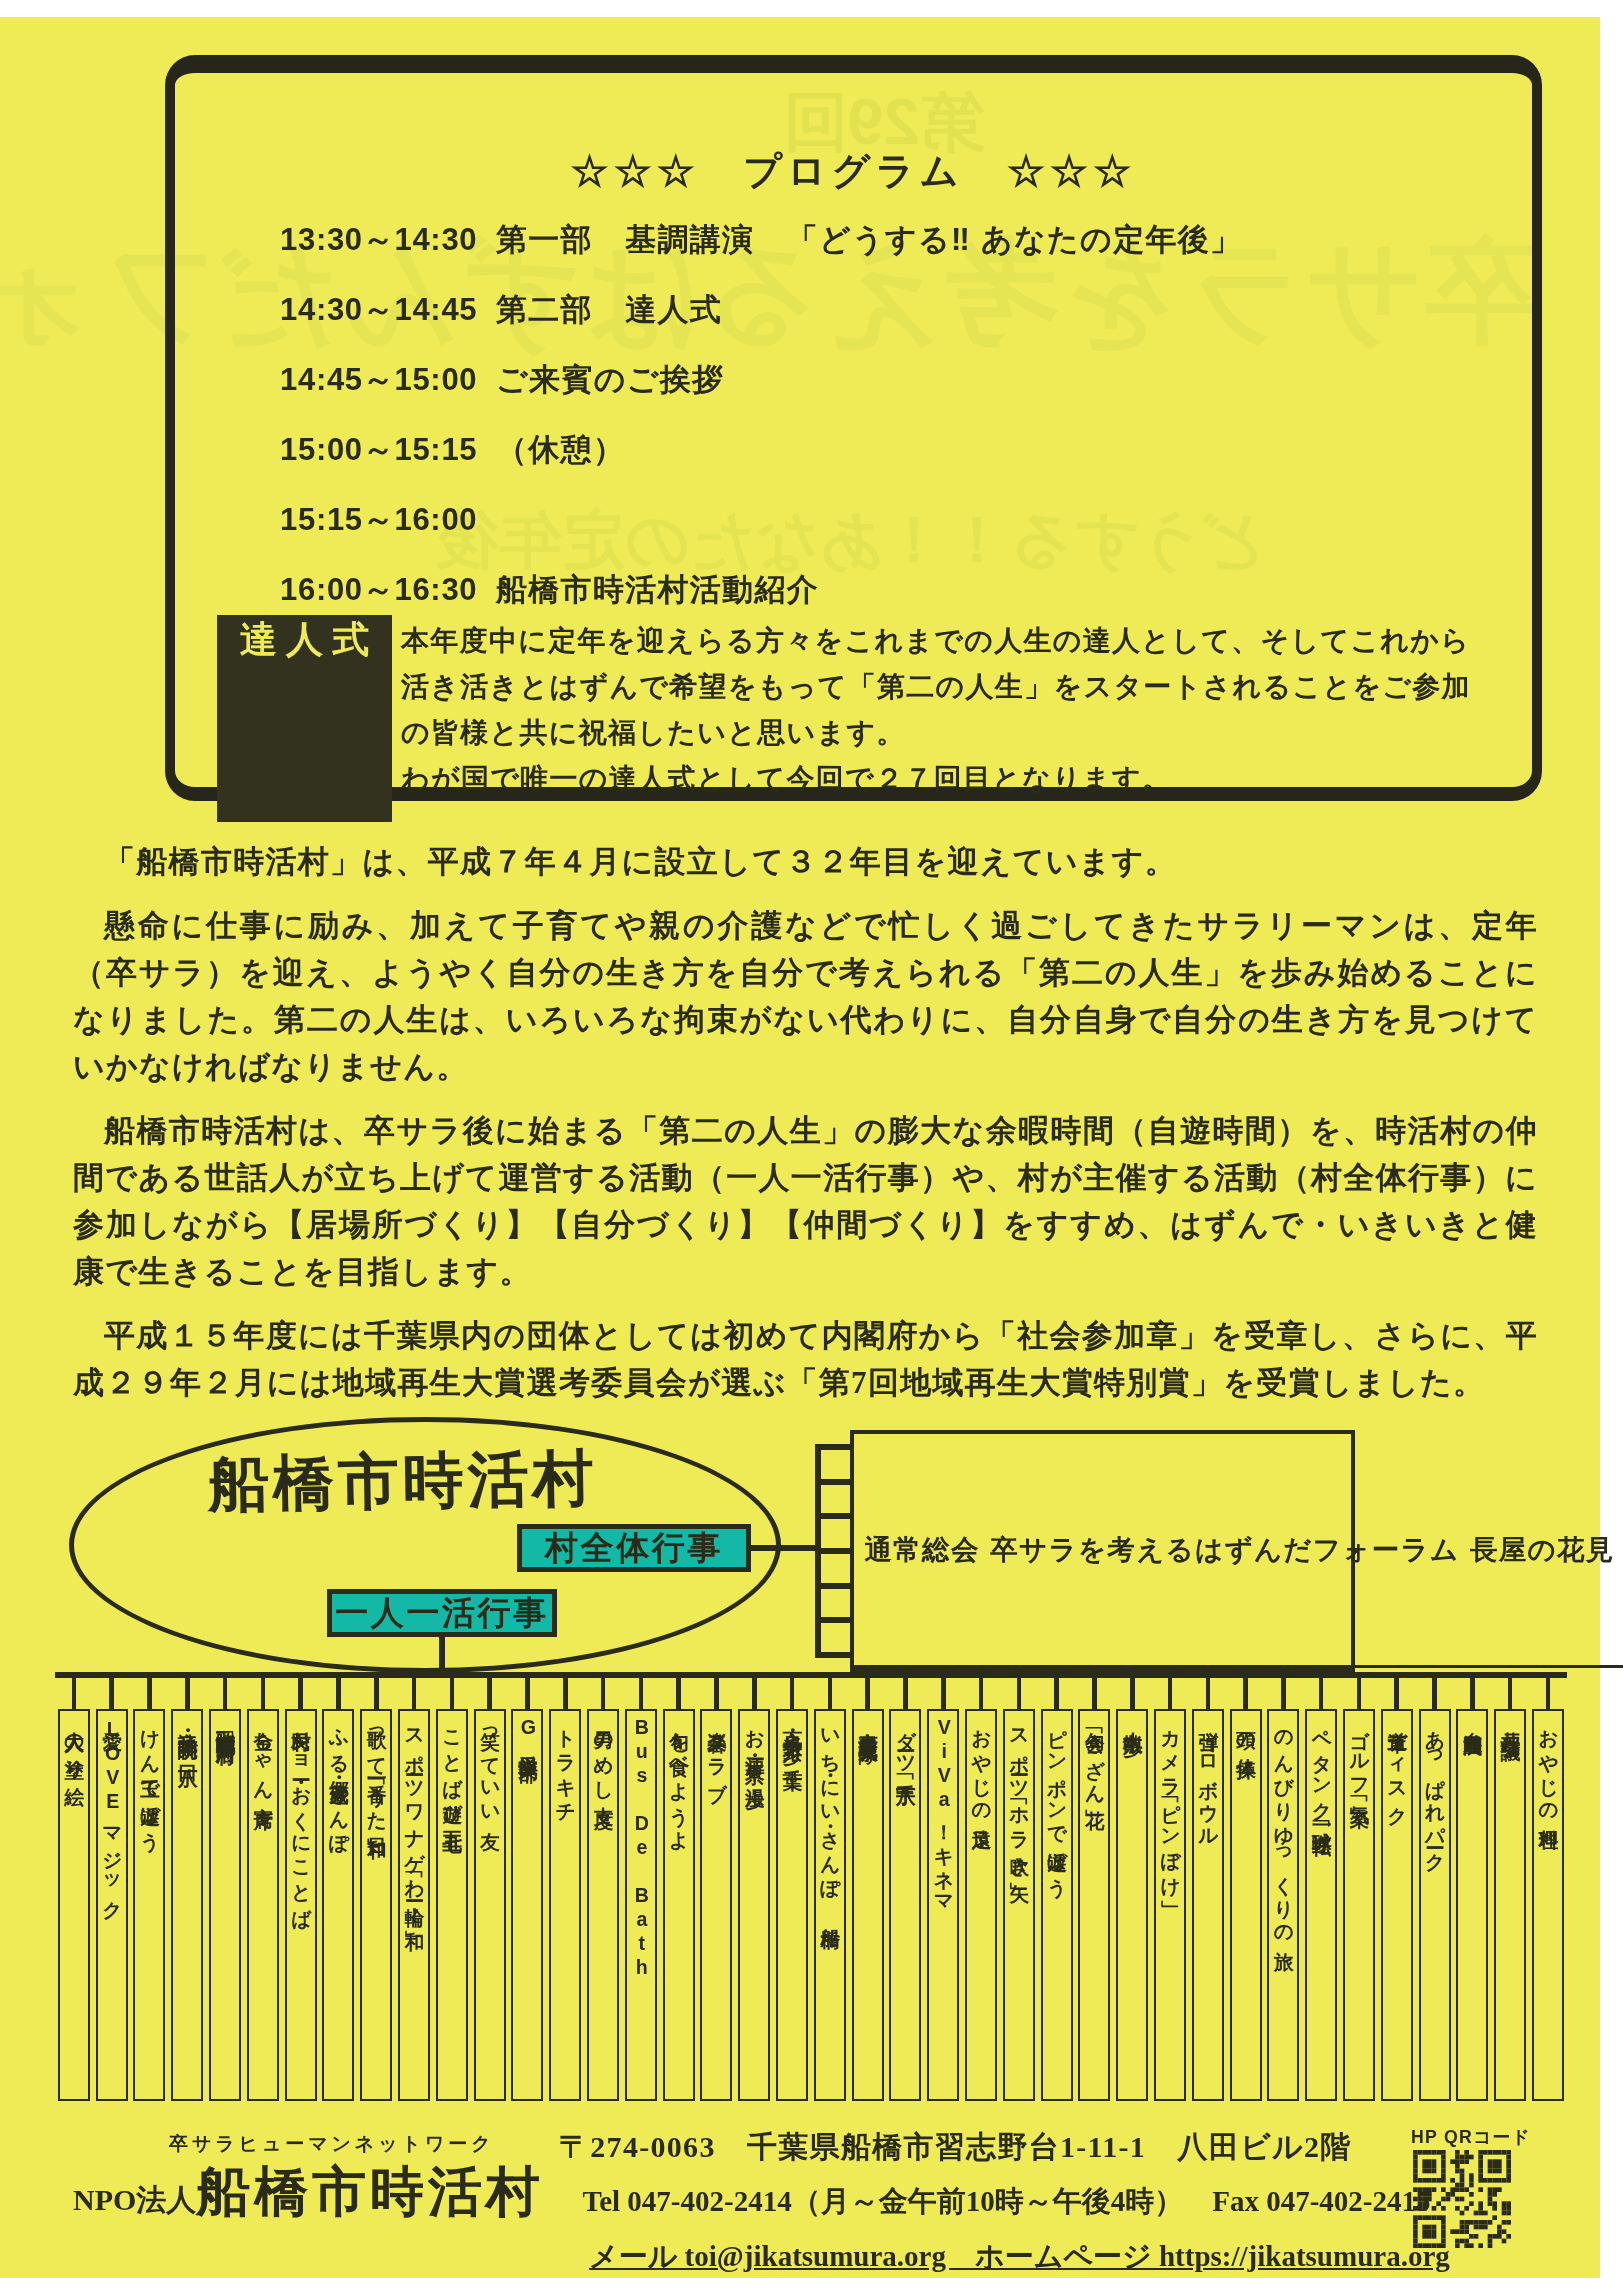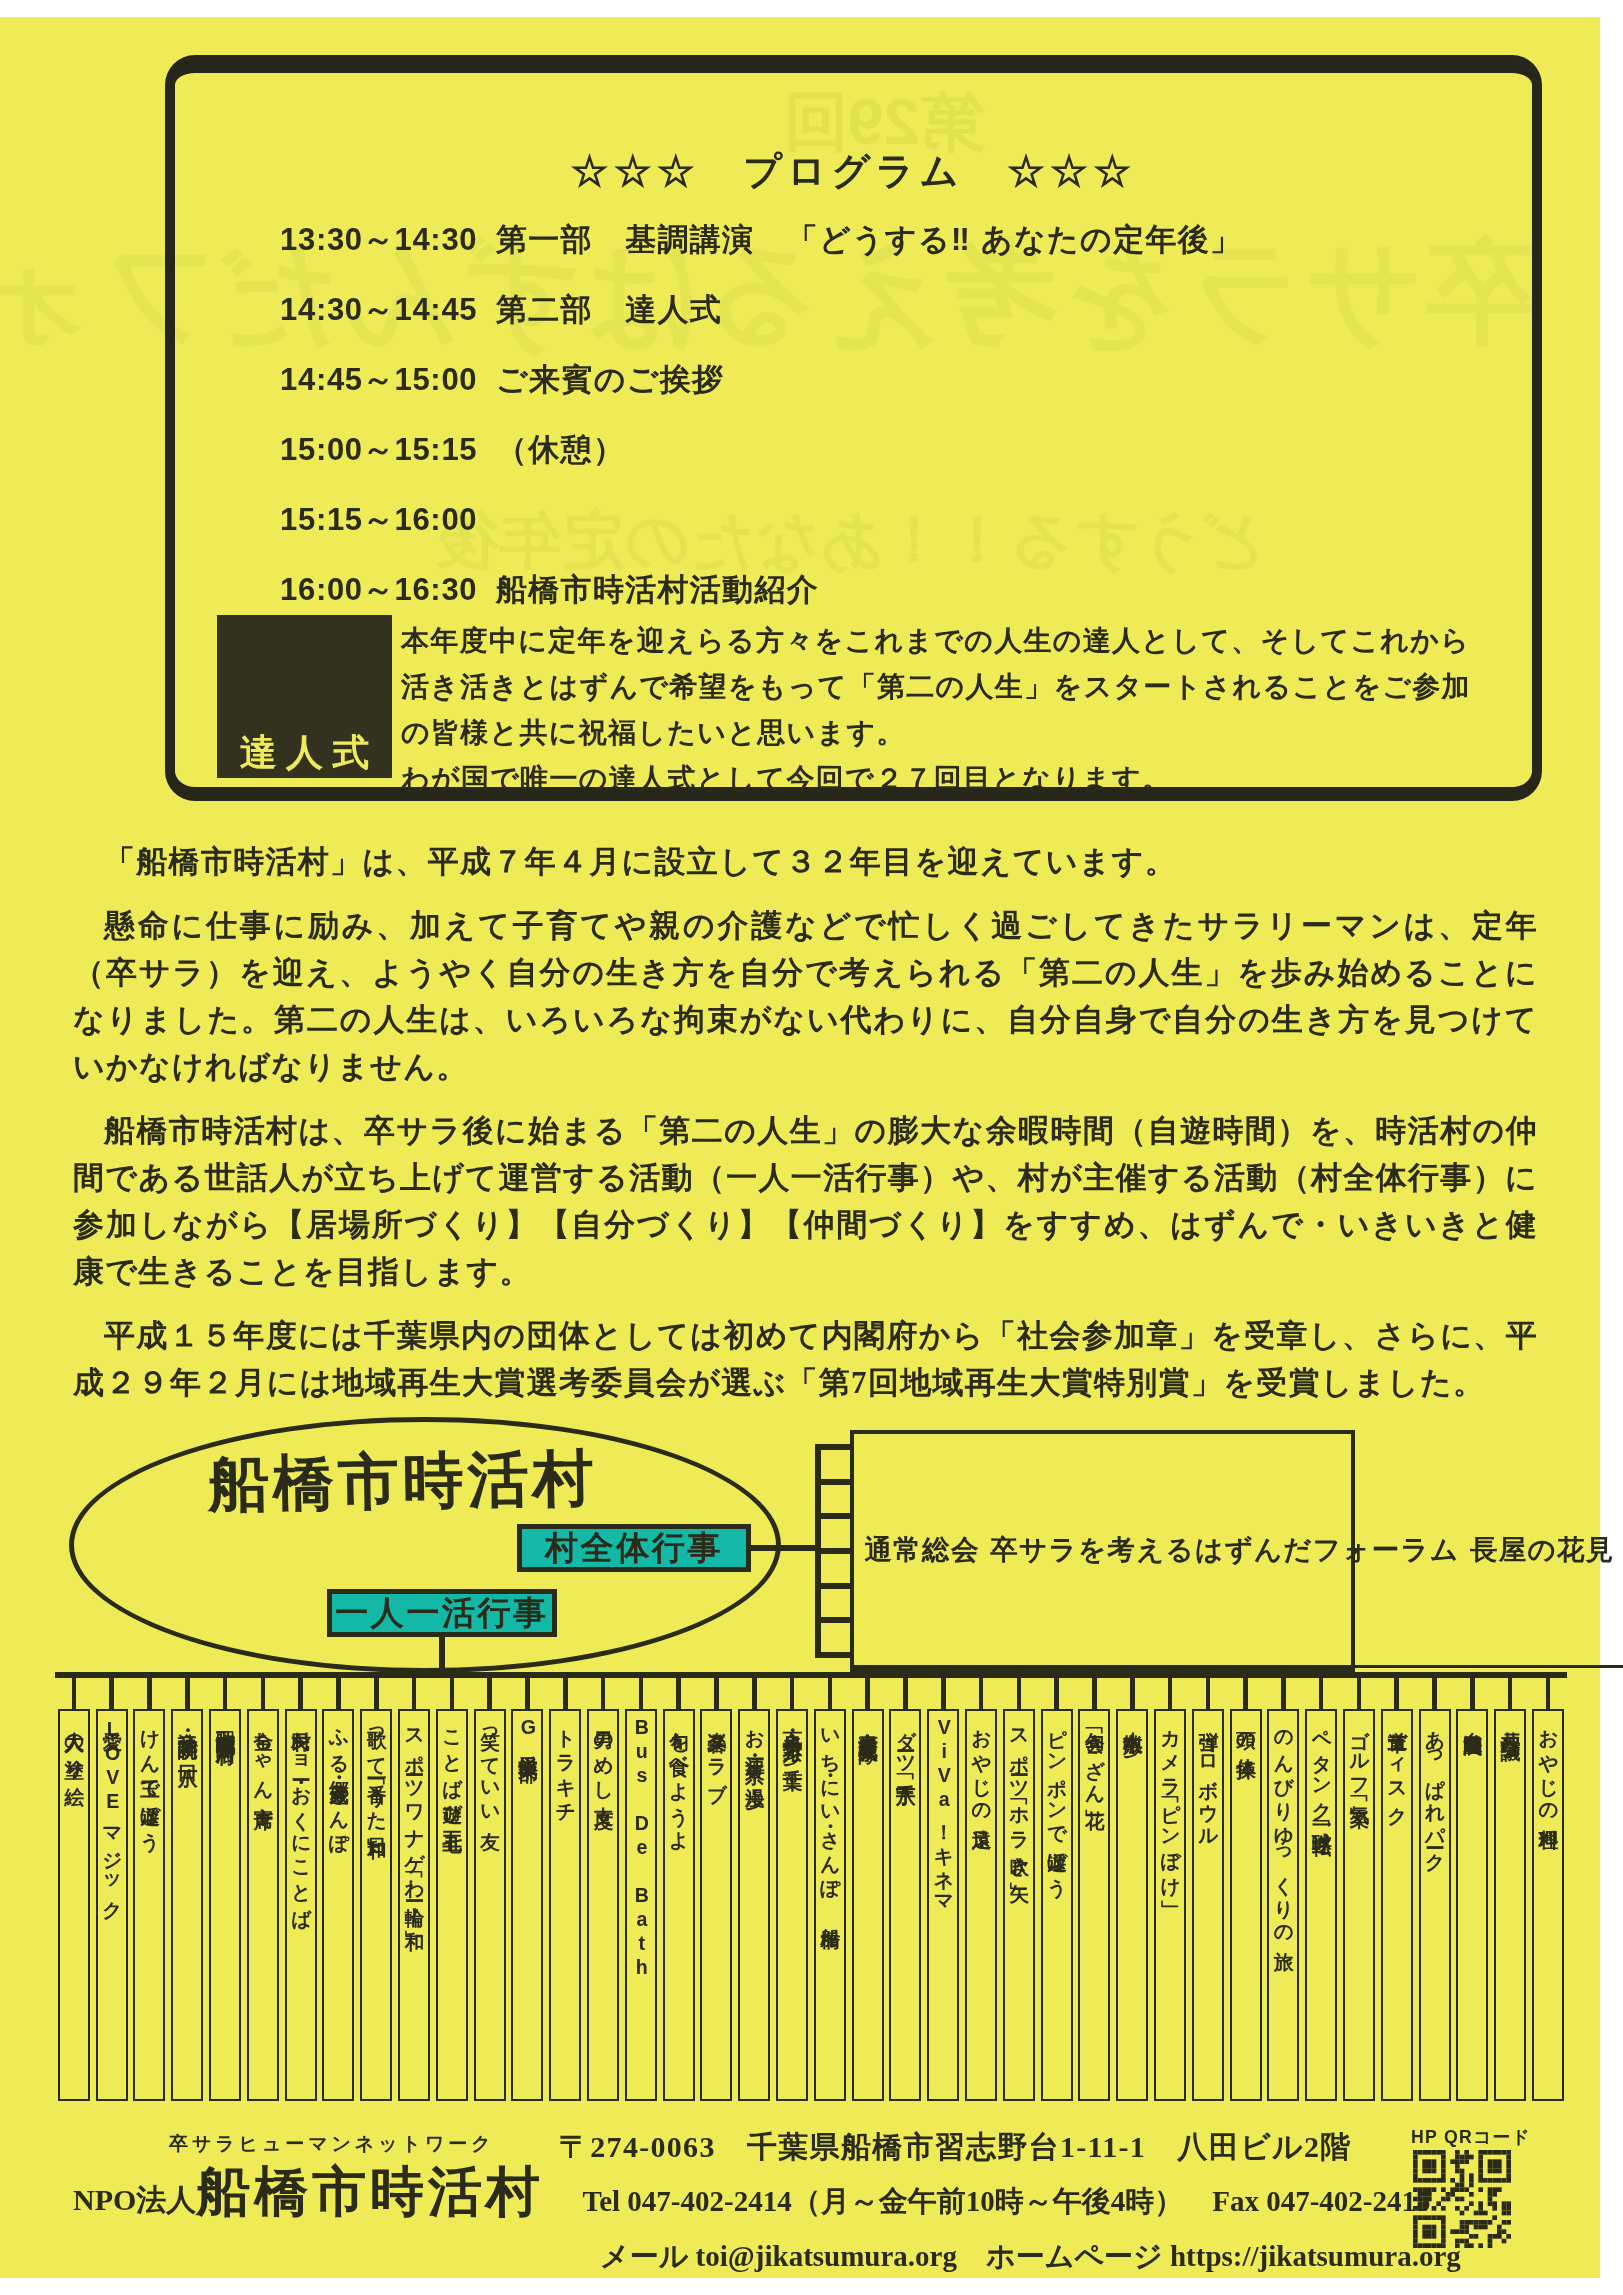"達人式" .tatsujin-box { align-items: flex-end -> flex-start; height: 163px -> 207px }
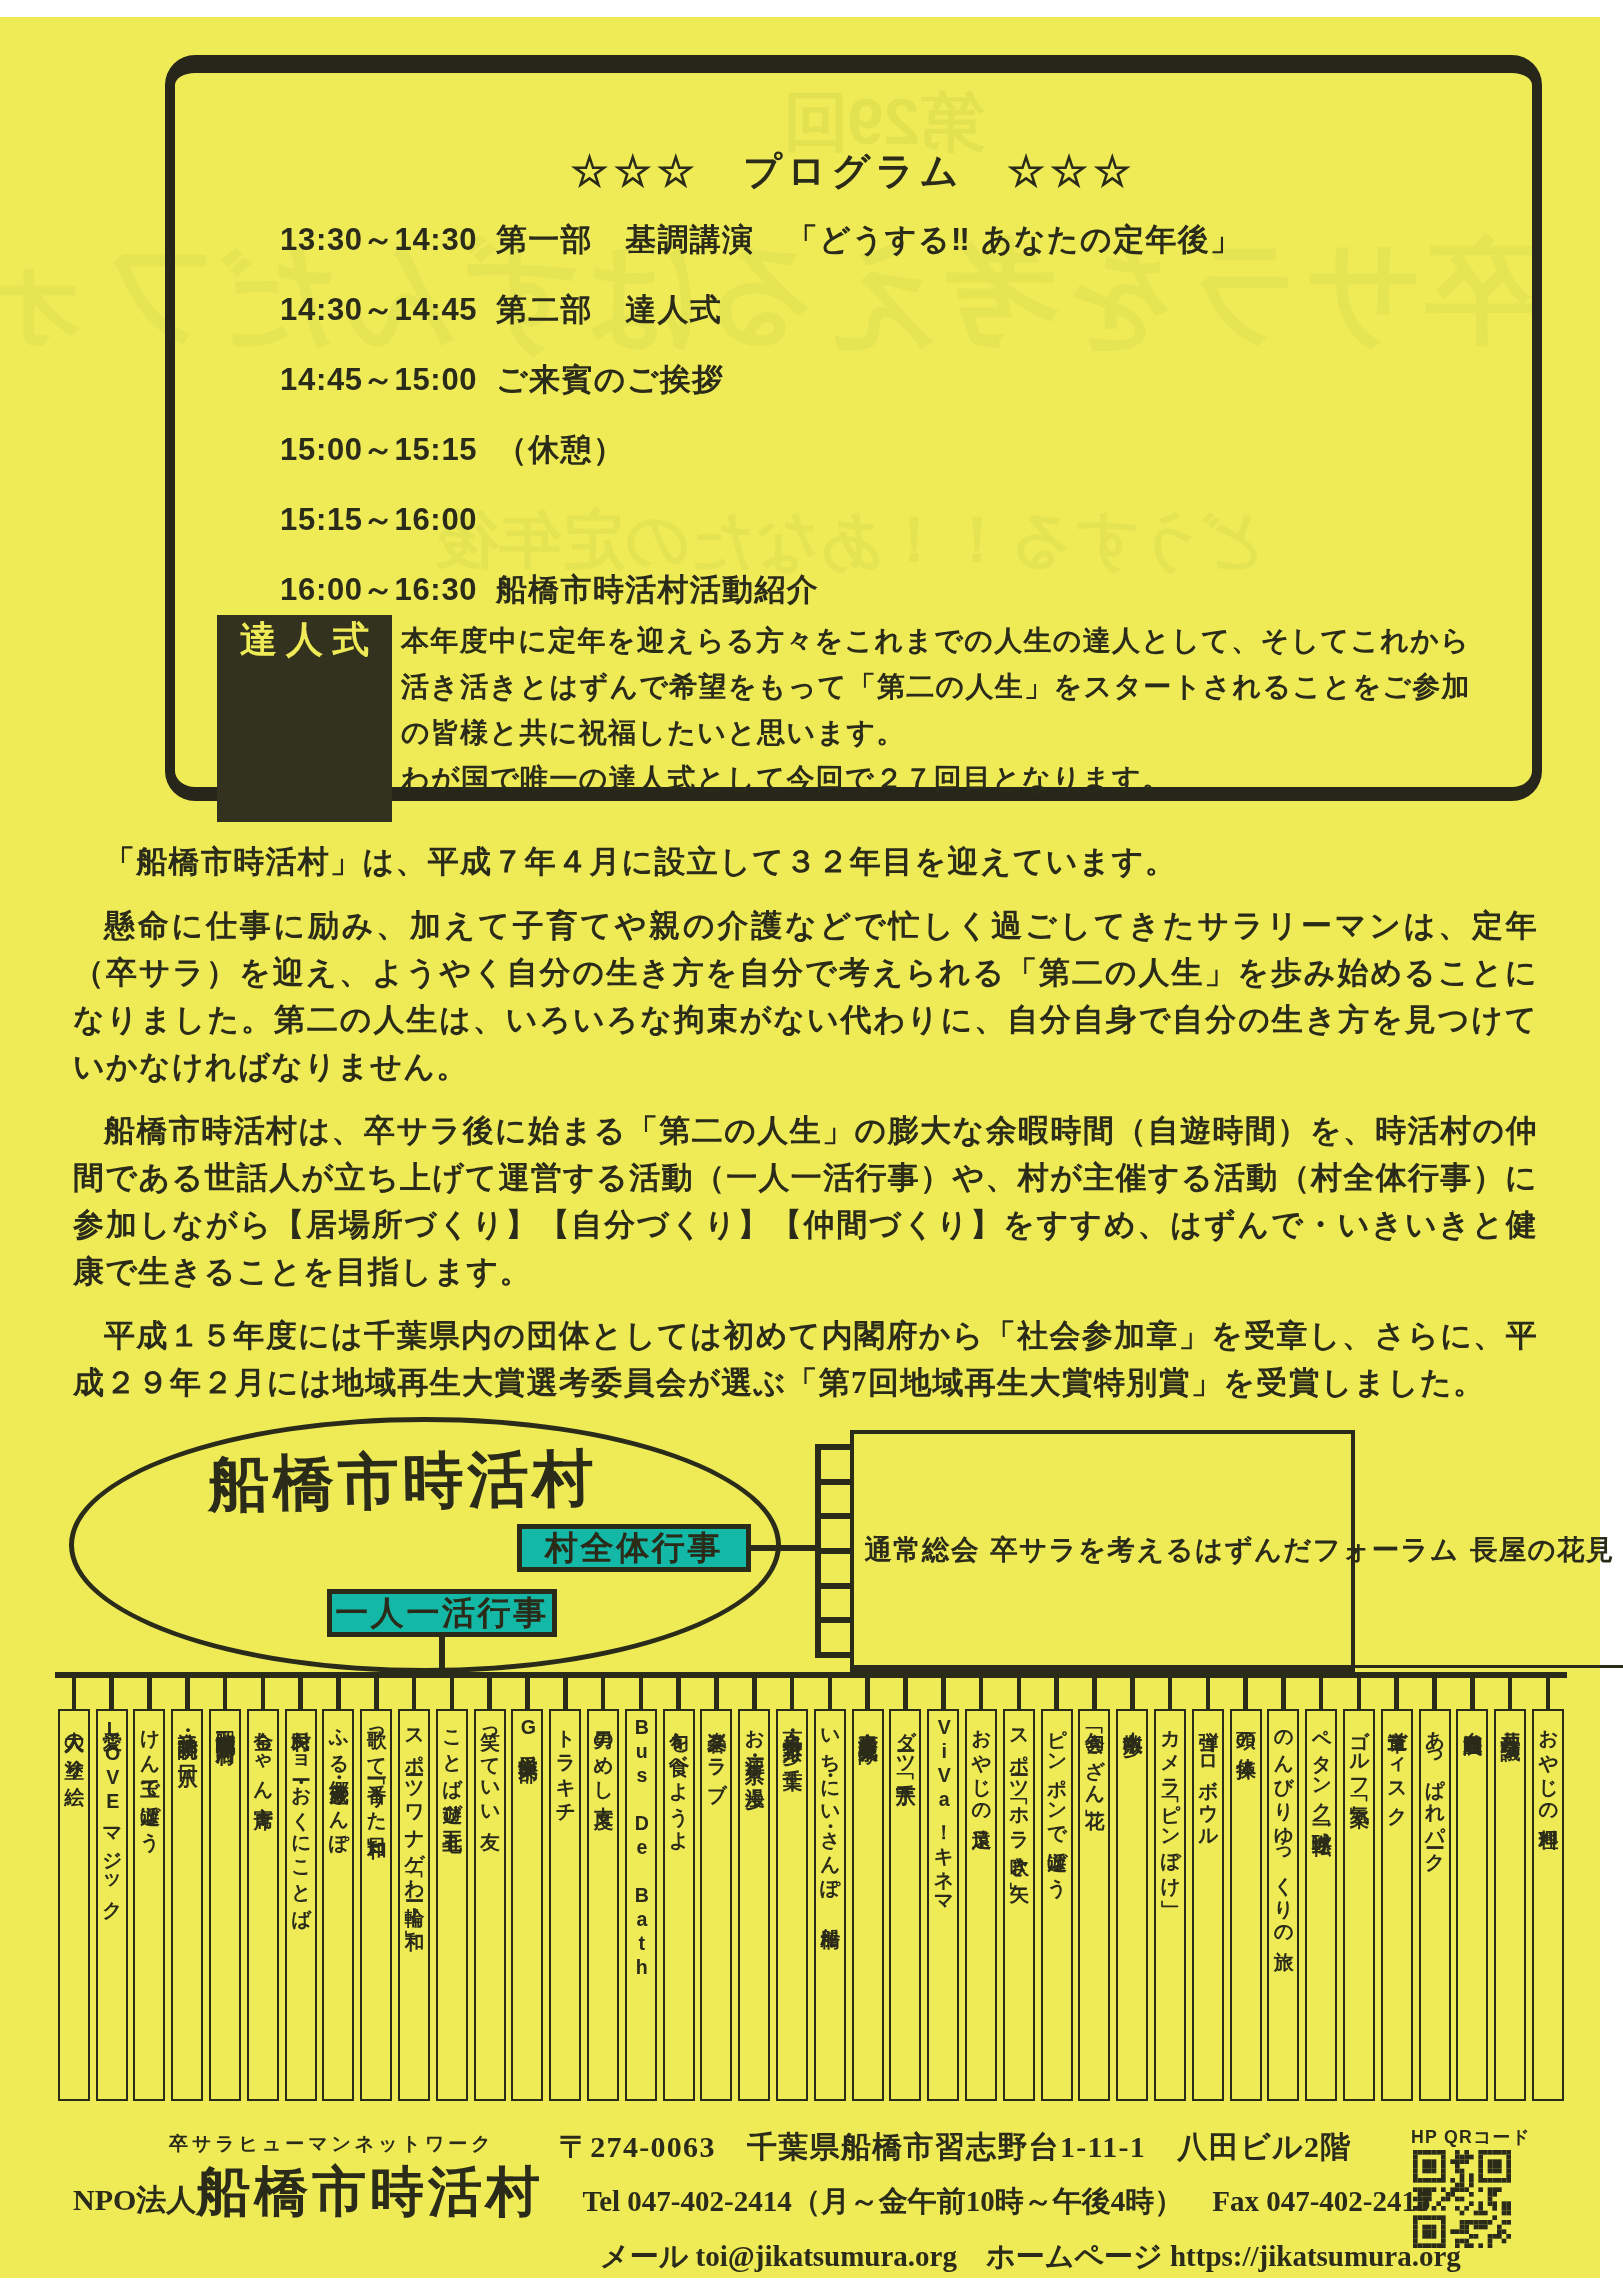"メール toi@jikatsumura.org ホームページ" .f-line3 { margin-left: 41px -> 30px; text-decoration: none -> underline }
